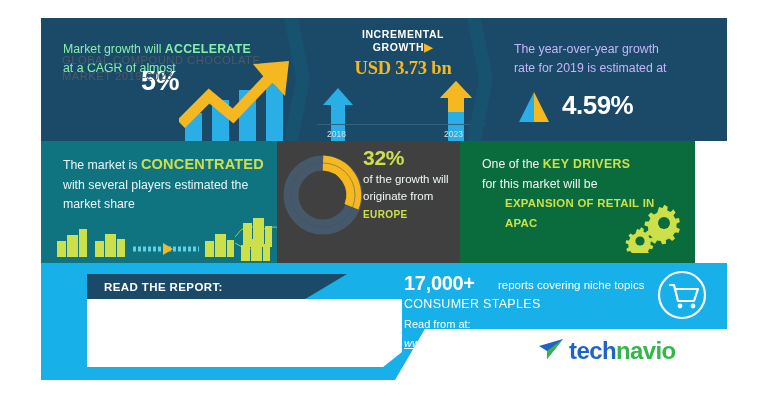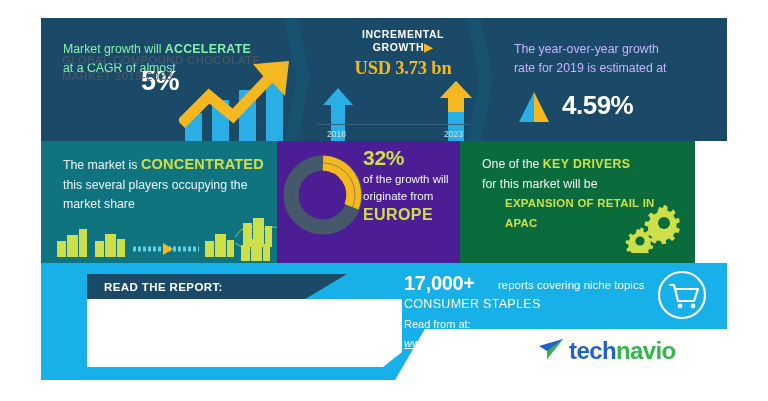"32%" .p5 { background: #4c1d95 -> #404040 }
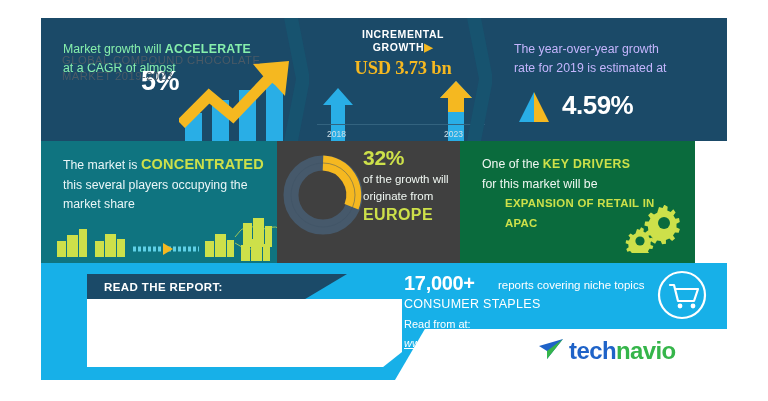"this several players occupying the" span { text: this several players occupying -> with several players estimated }
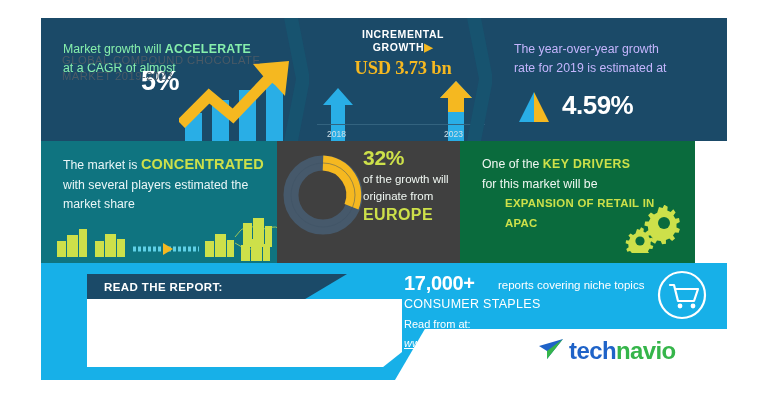"EUROPE" .p5-reg { font-size: 16px -> 10px }
